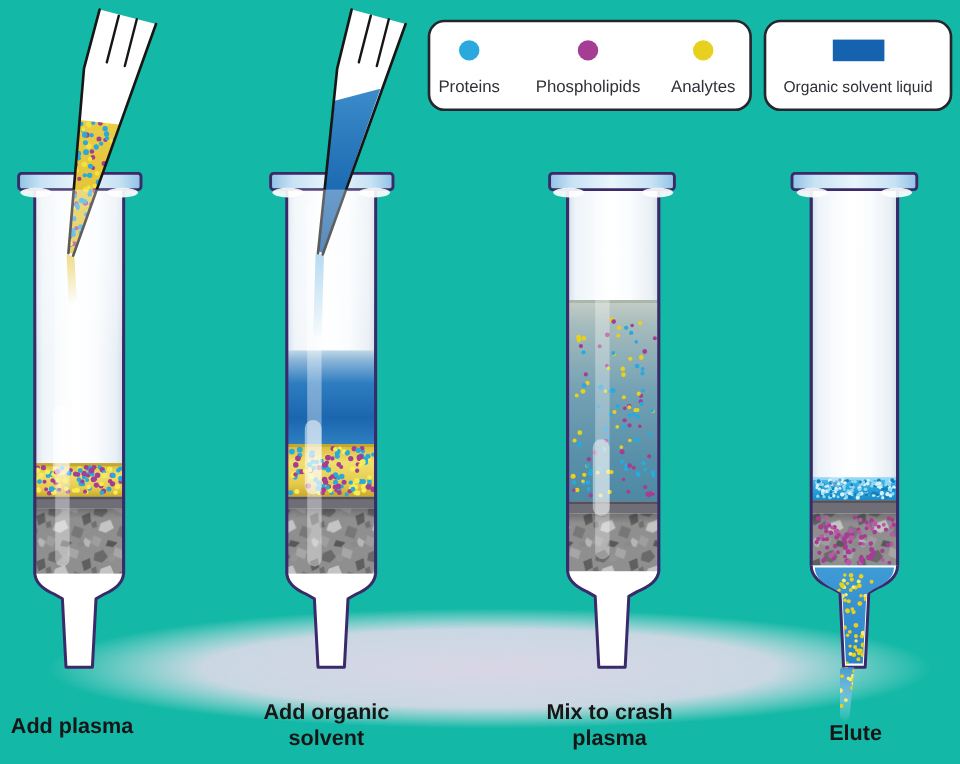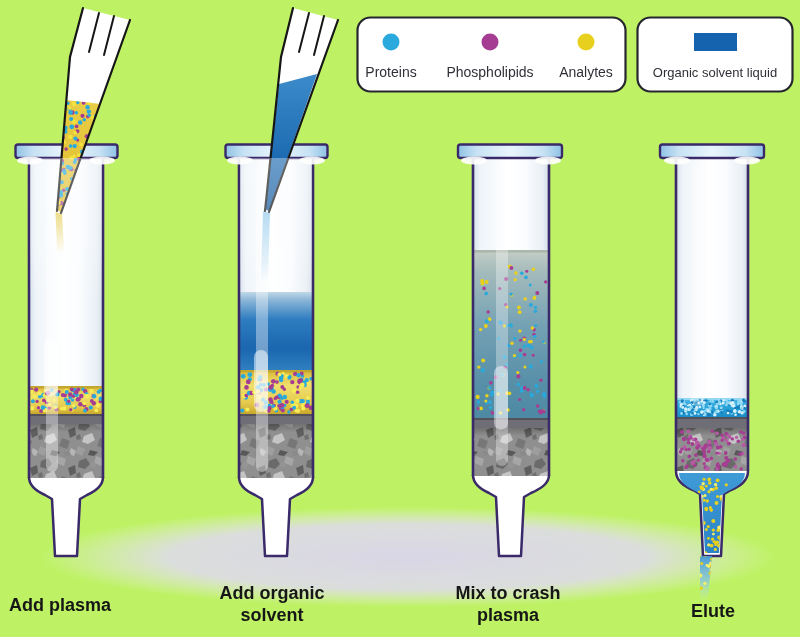"Proteins" .stage { background: #bef264 -> #14b8a6 }
